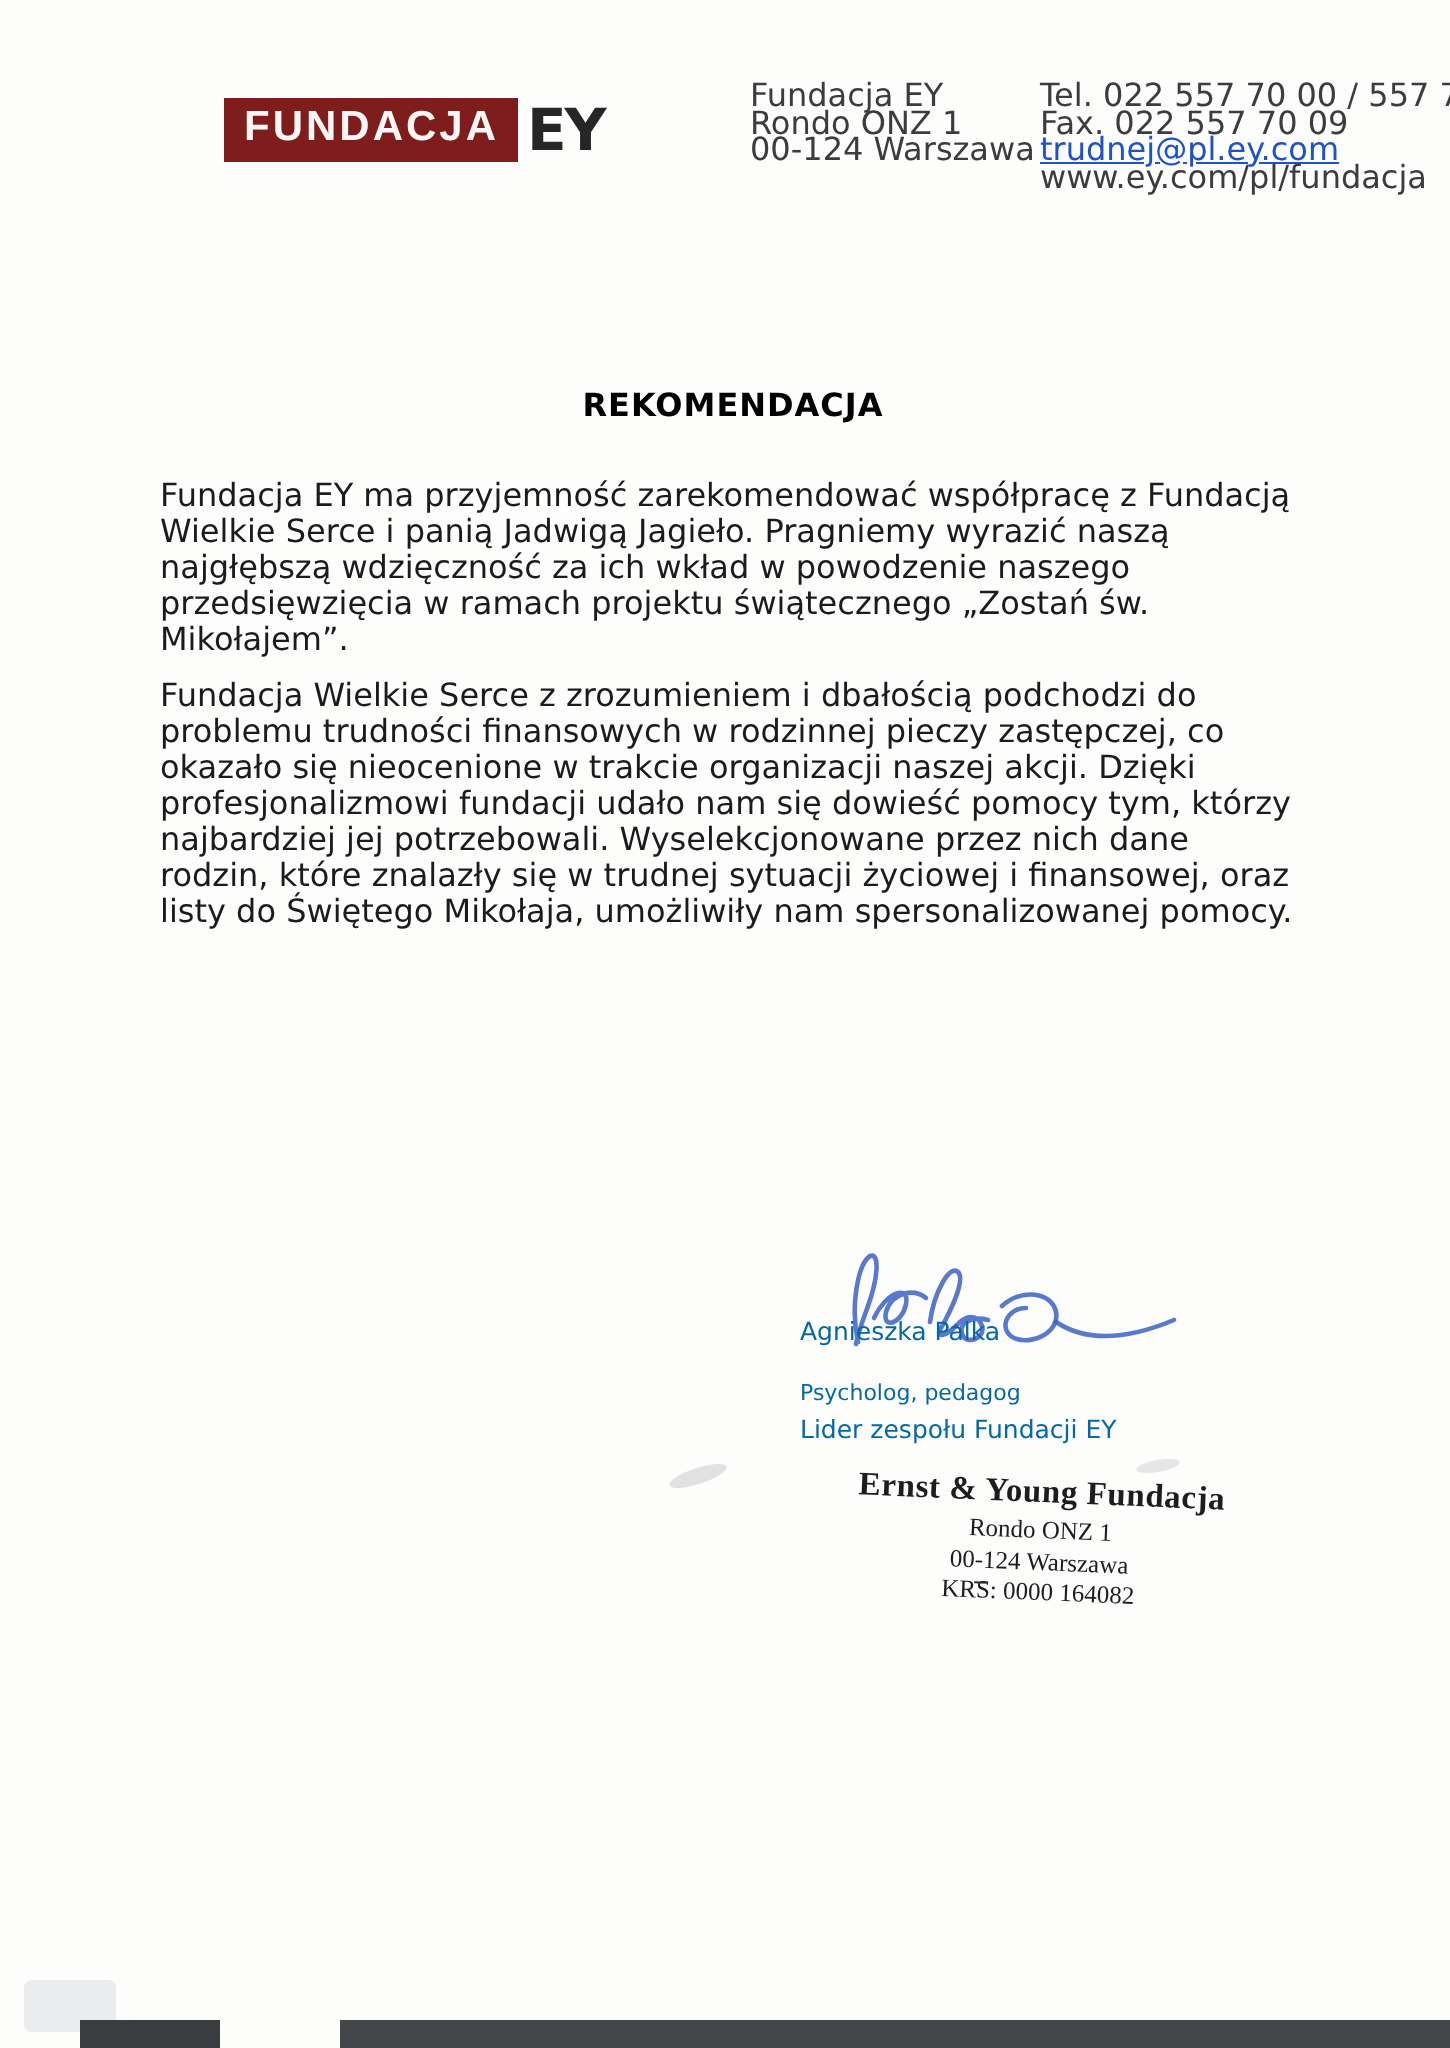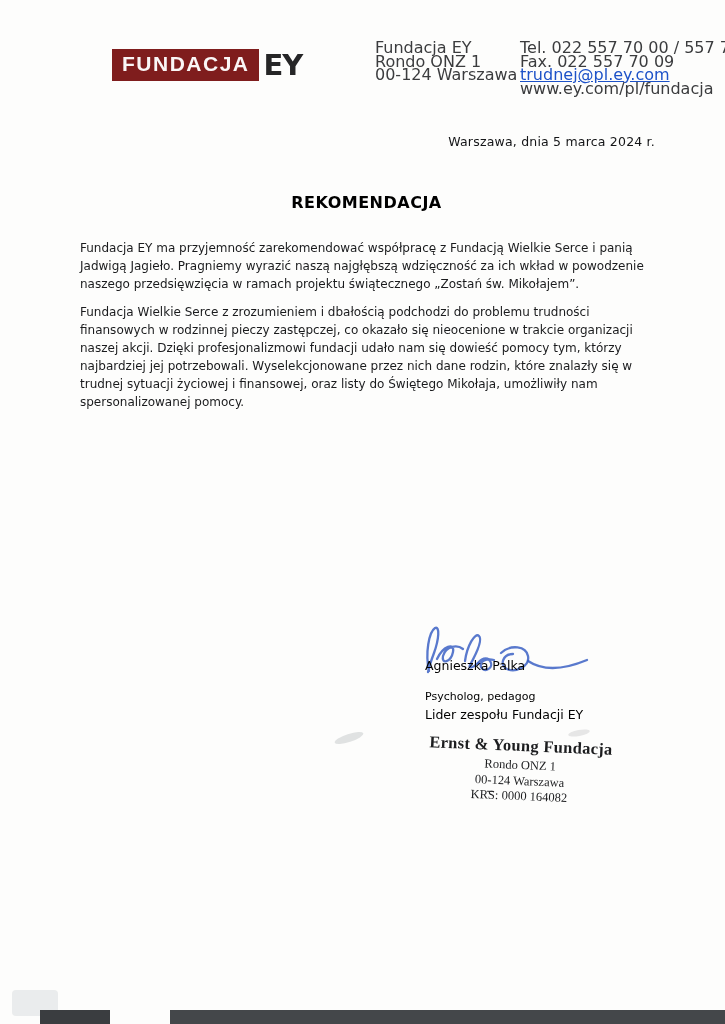"Warszawa, dnia 5 marca 2024" div.date-line { html: <div>Warszawa, dnia 5 marca 2024 r.</div> -> none }
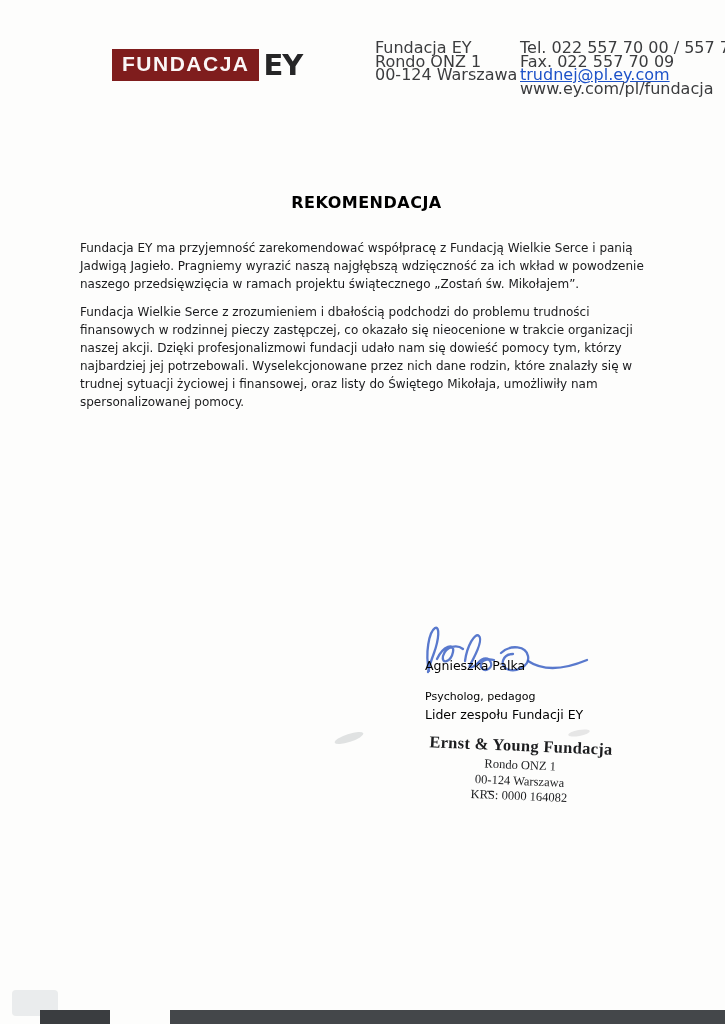"Fundacja EY ma przyjemność" .letter-body { font-size: 12px -> 16px }
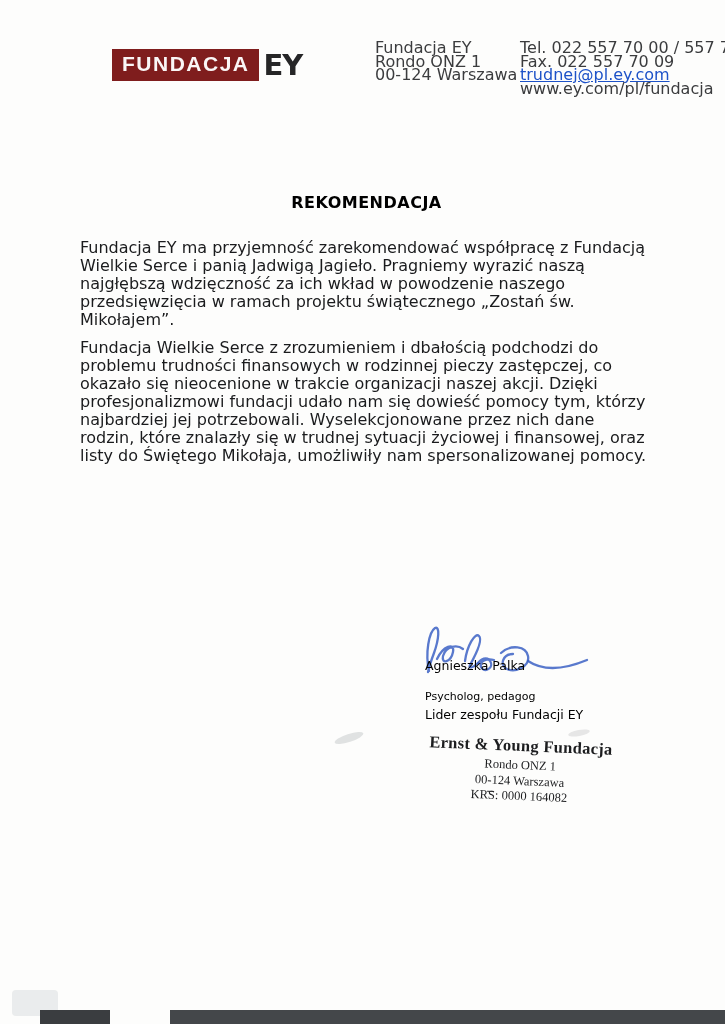"Agnieszka Palka" .sig-block { color: #000000 -> #0369a1; left: 425px -> 400px }
